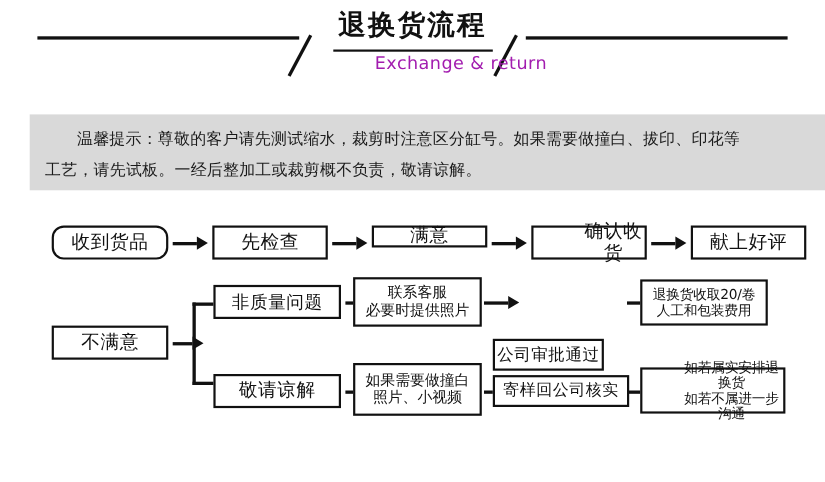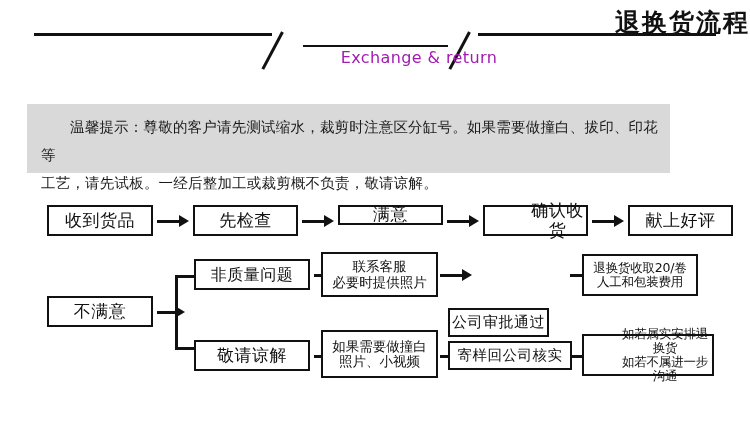"退换货流程" .hdr-title { text-align: right -> center }
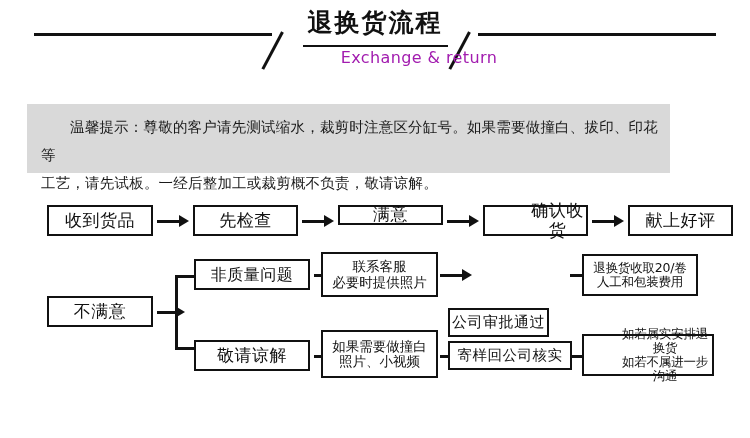"温馨提示：尊敬的客户请先测试缩水，裁剪时注意区分缸号。如果需要做撞白、拔印、印花" .notice { width: 643px -> 723px }
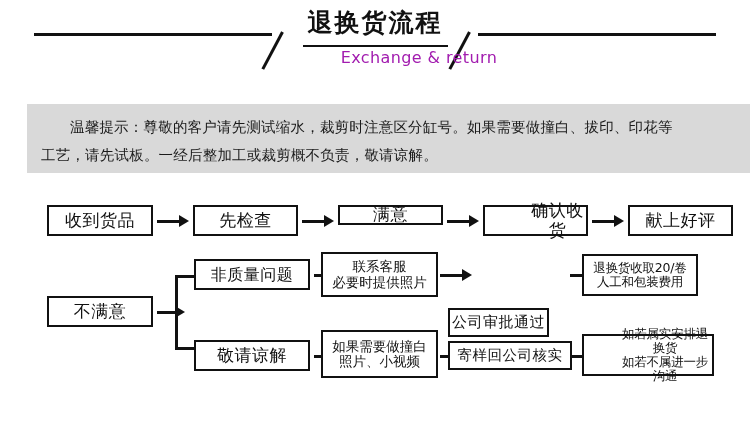"收到货品" div.node { border-radius: none -> 11px }
